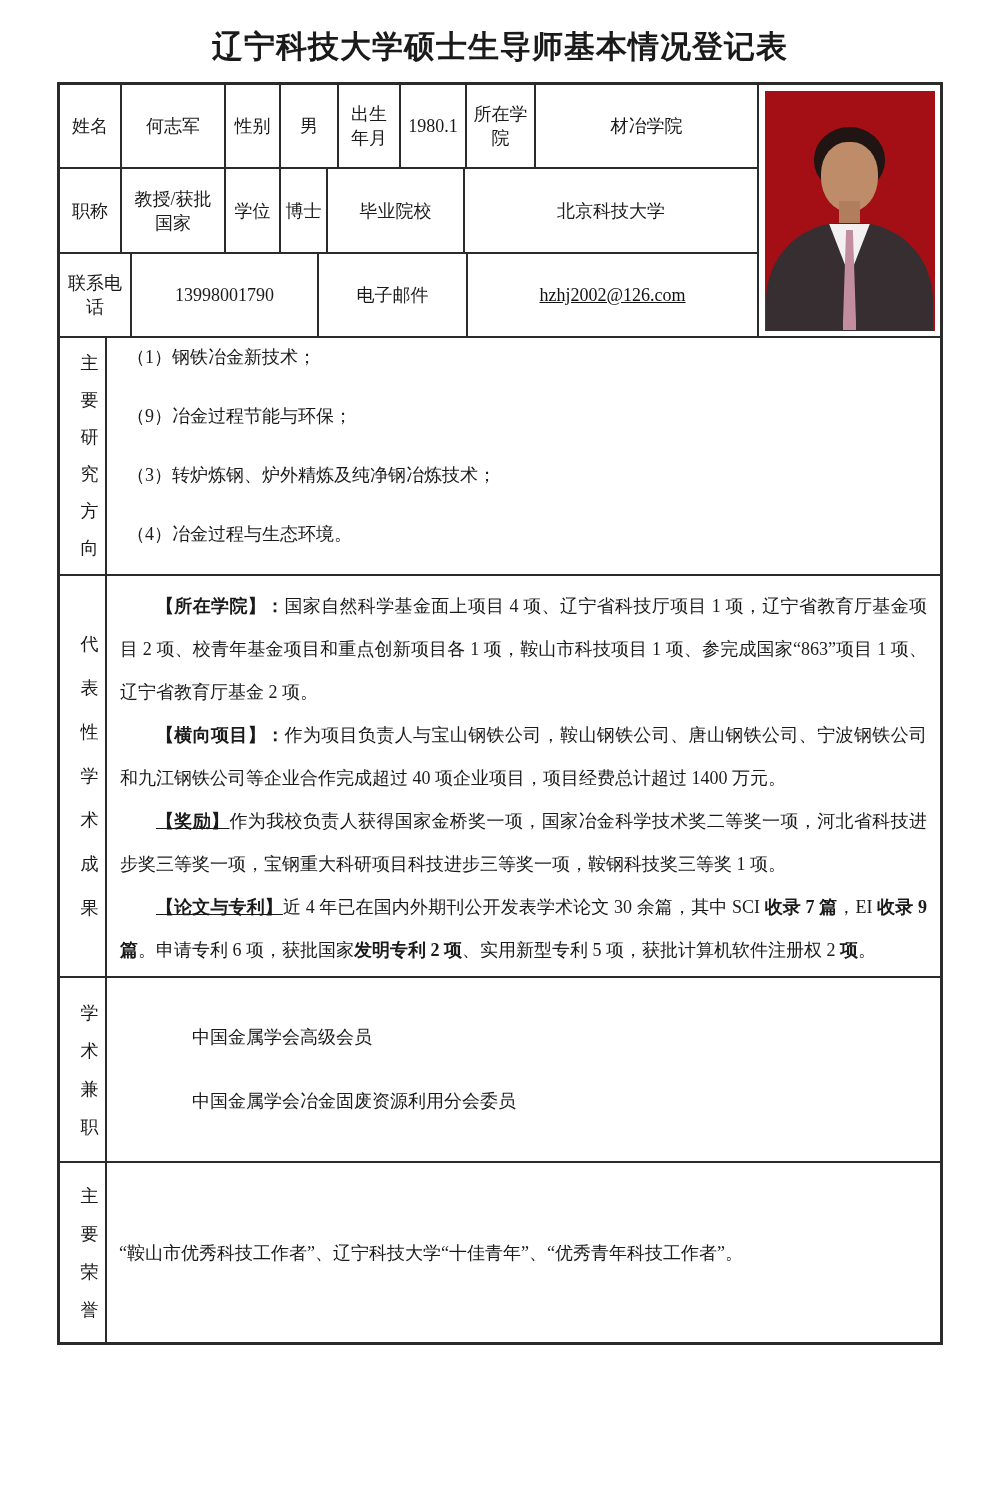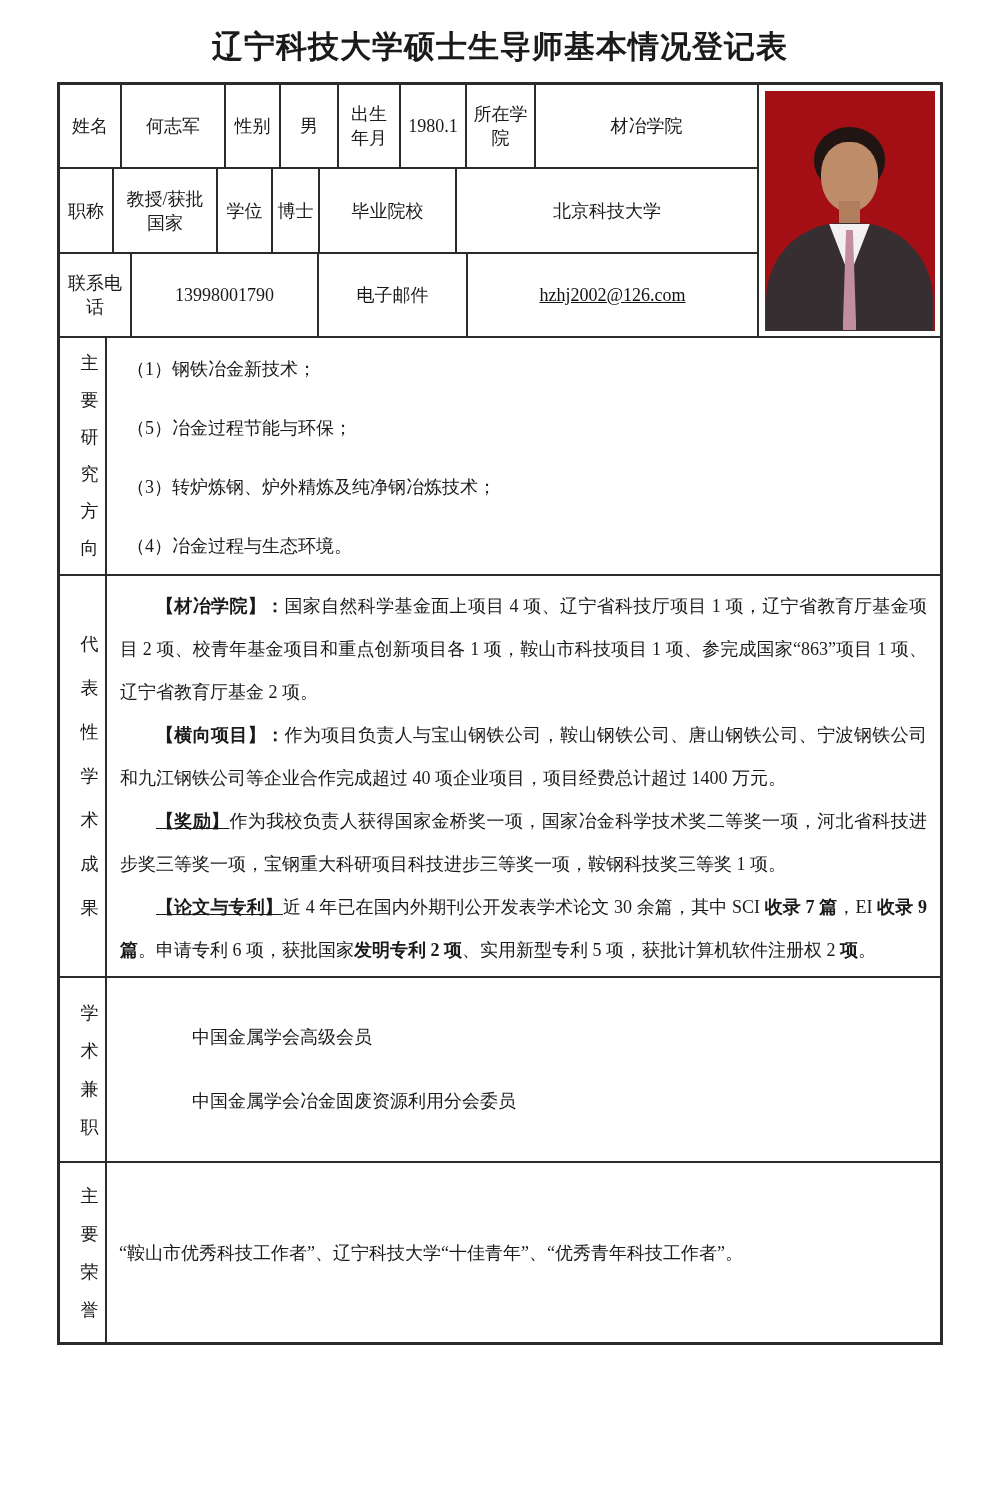"职称" div.cell { width: 54px -> 62px }
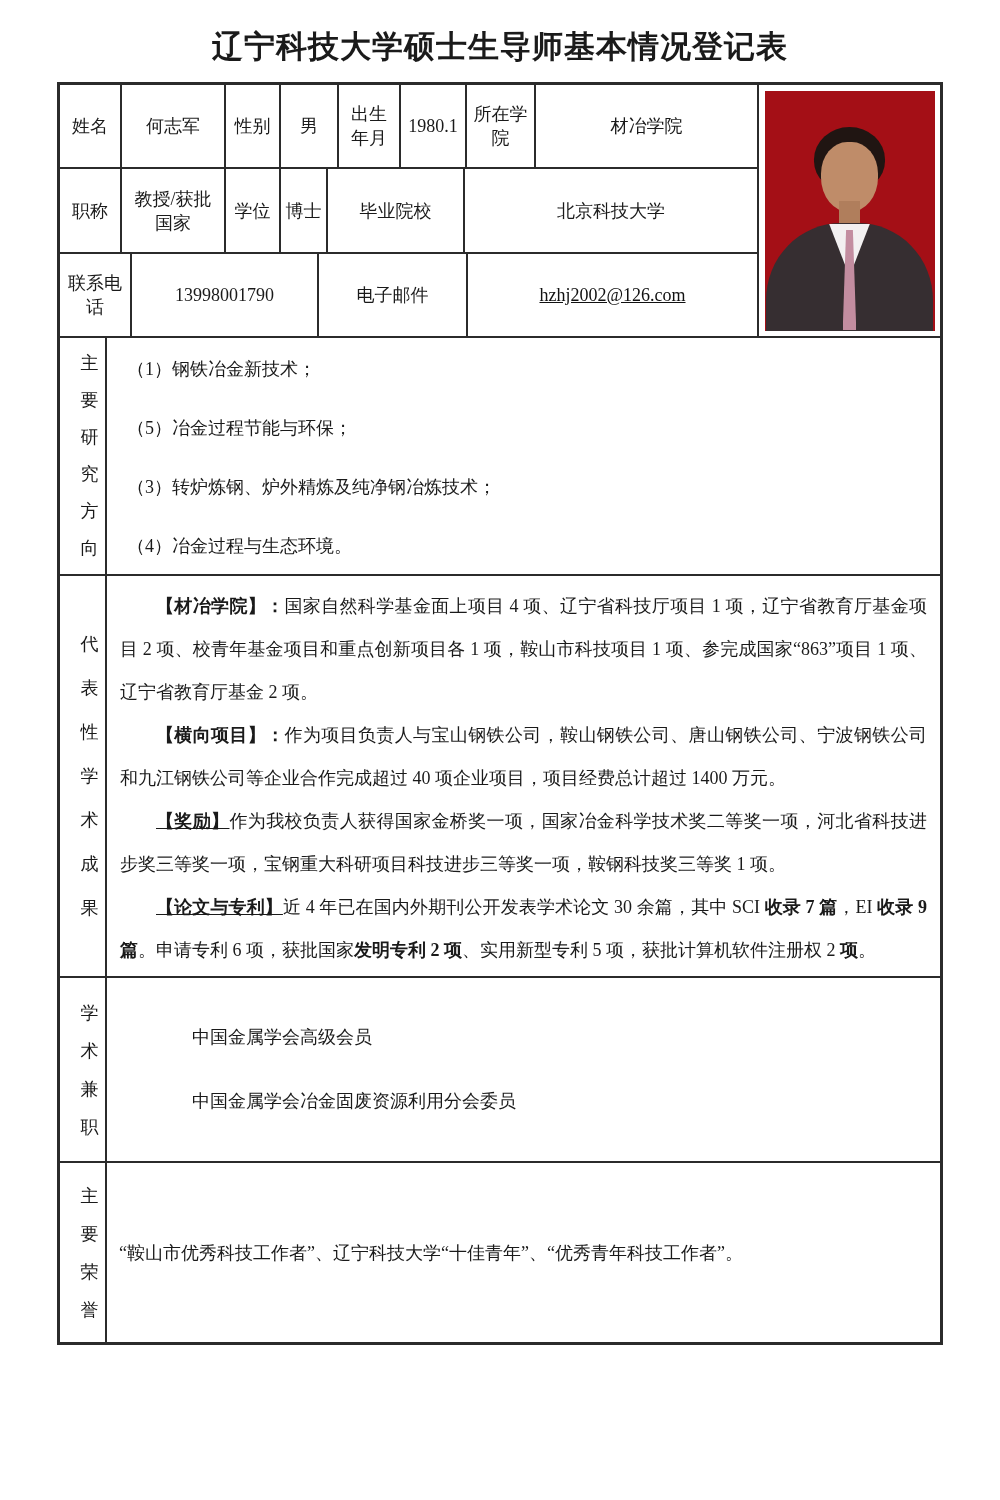"（1）钢铁冶金新技术；" .research-body { padding: 13px 10px 0 20px -> 1px 10px 0 20px }
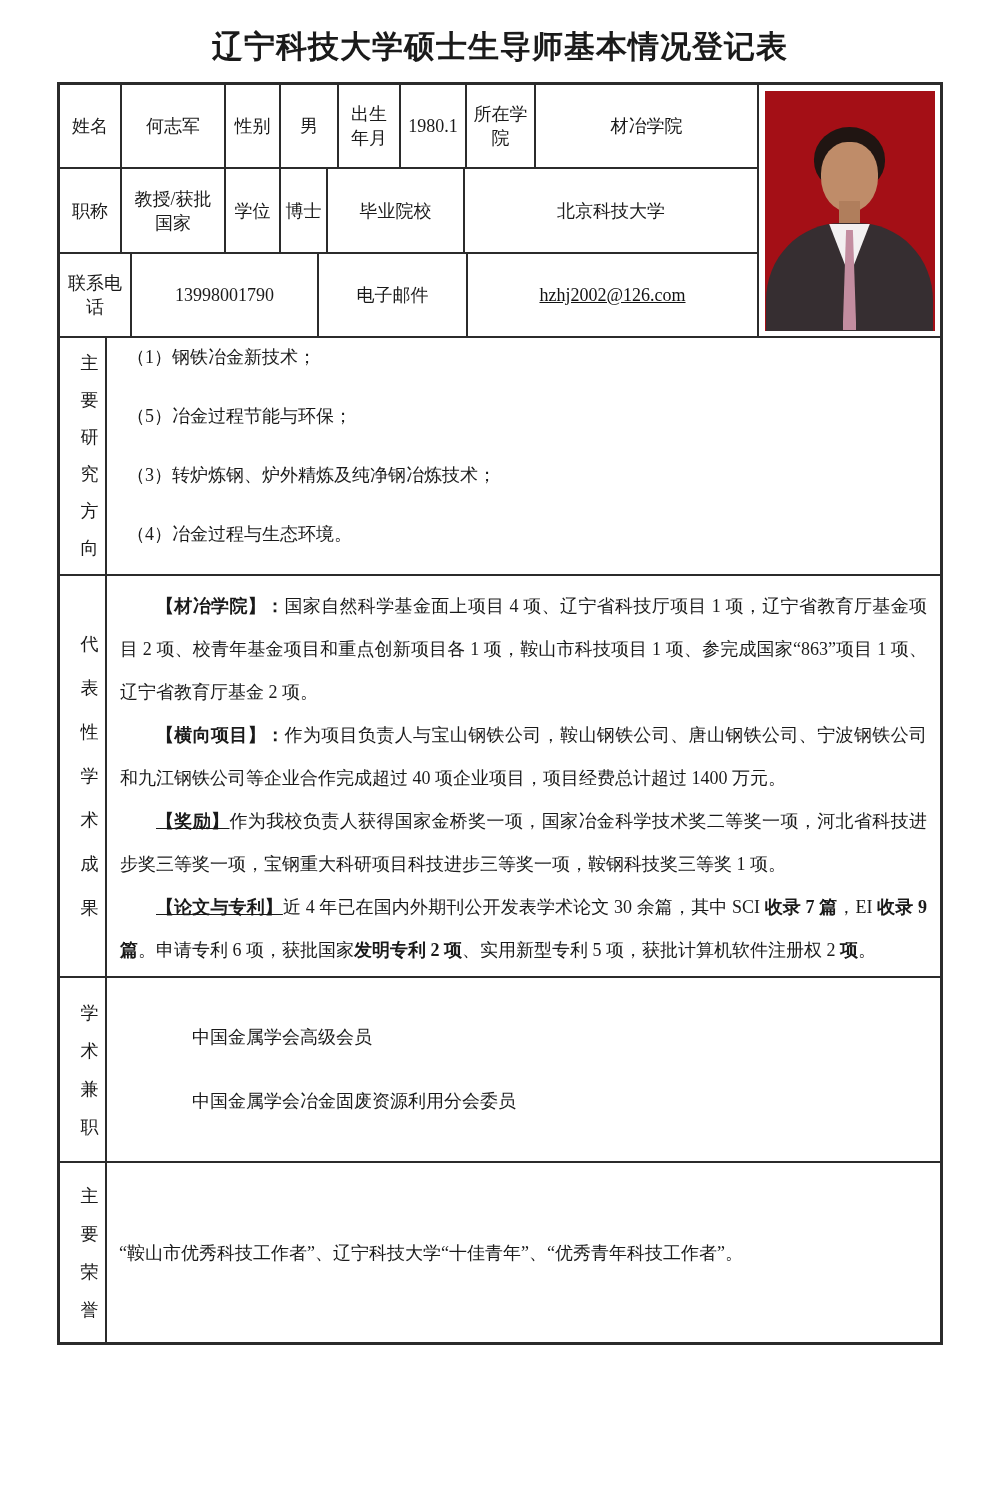"（5）冶金过程节能与环保；" div.research-item { text: 5 -> 9 }
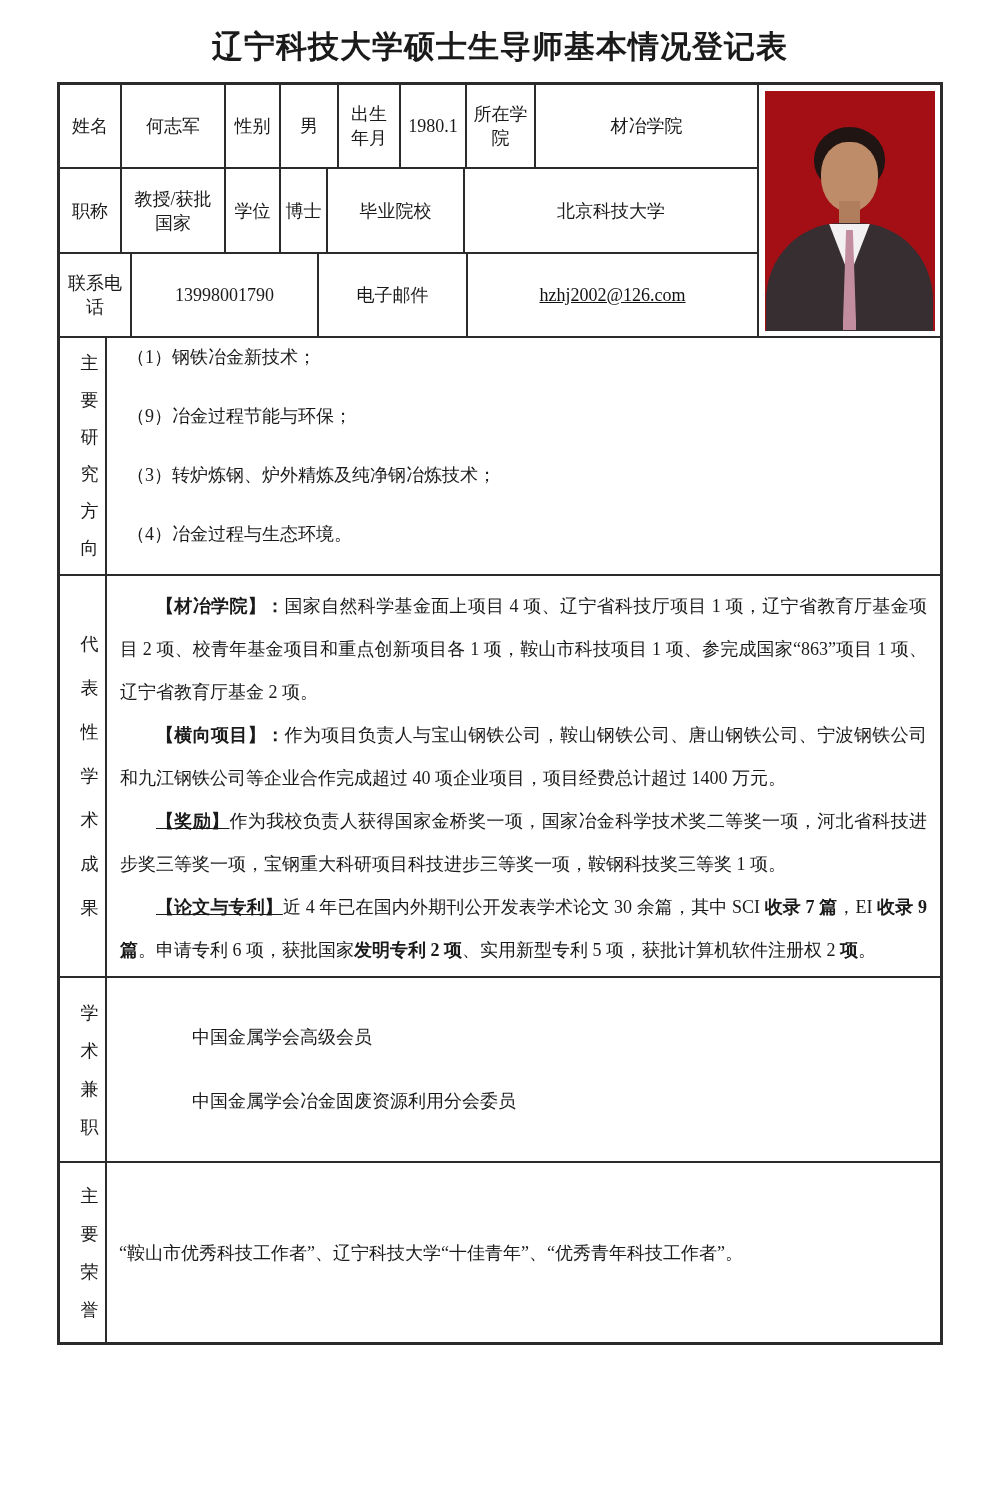"【材冶学院】：" span.b { text: 材冶 -> 所在 }
